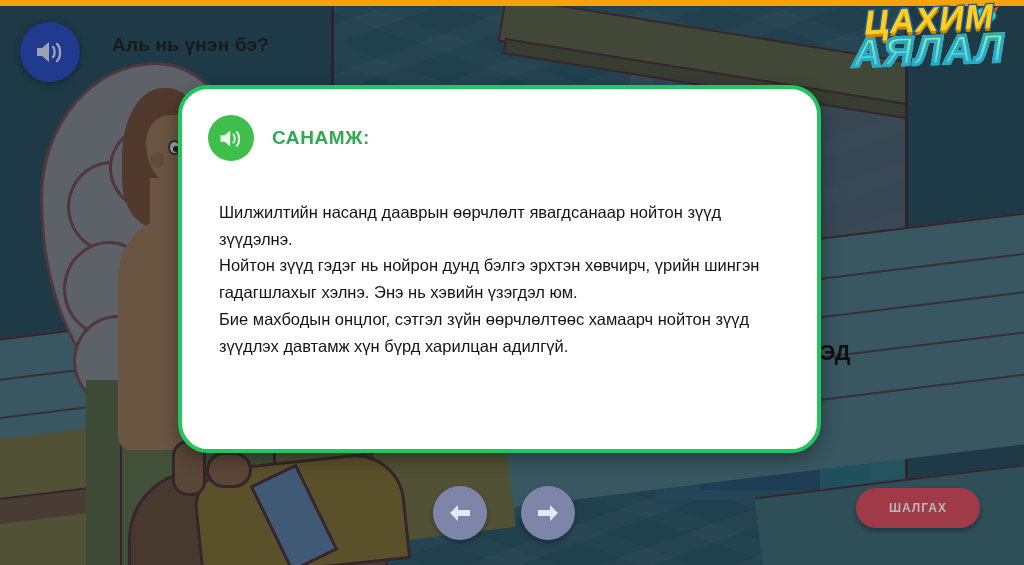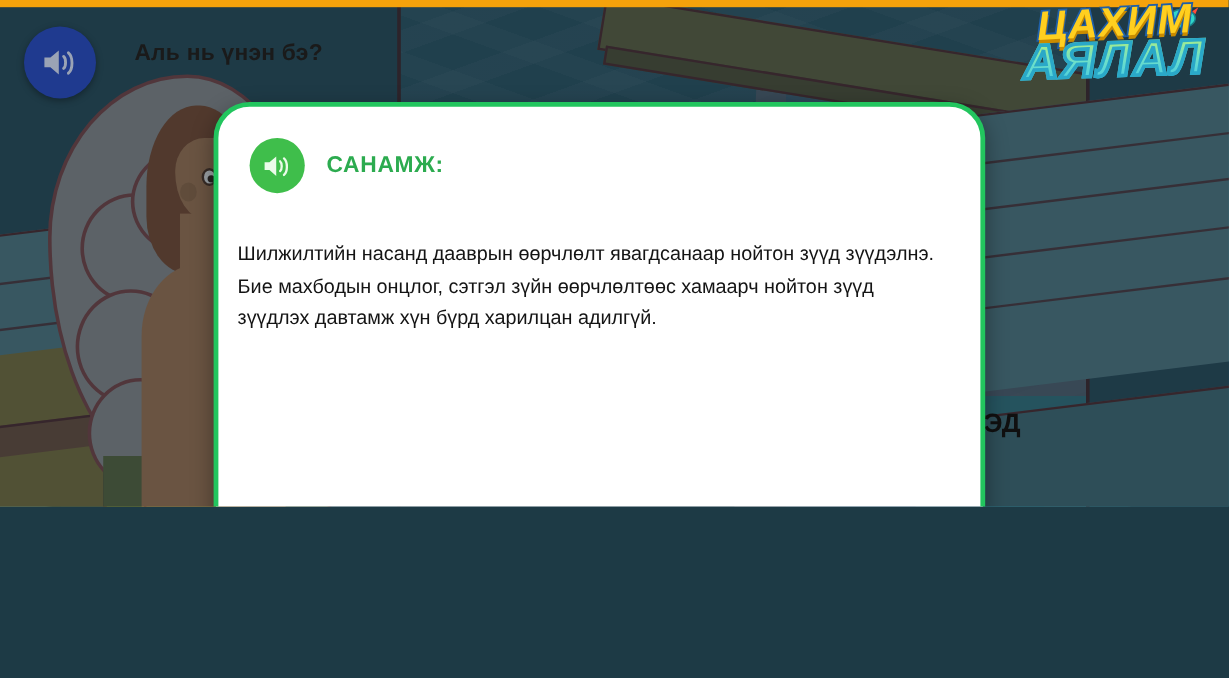"Аль нь үнэн бэ?" #app { height: 422px -> 565px }
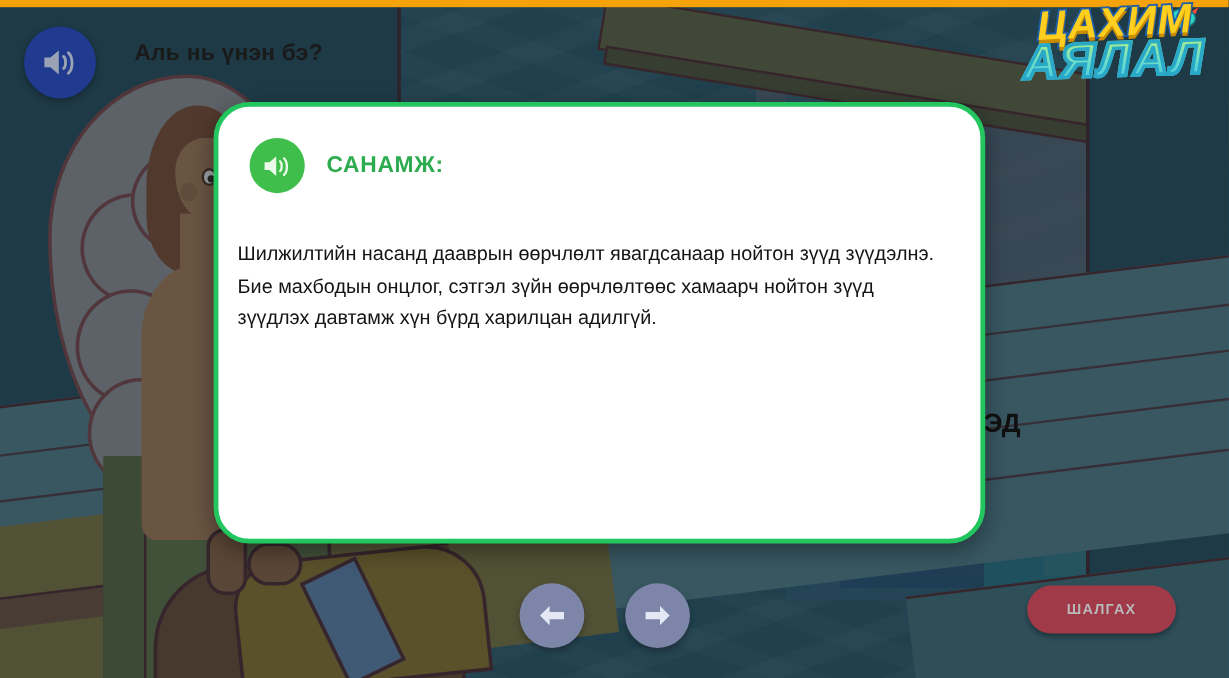"Шилжилтийн насанд дааврын өөрчлөлт" .dialog-body { padding: 38px 30px 0 16px -> 38px 30px 0 37px }
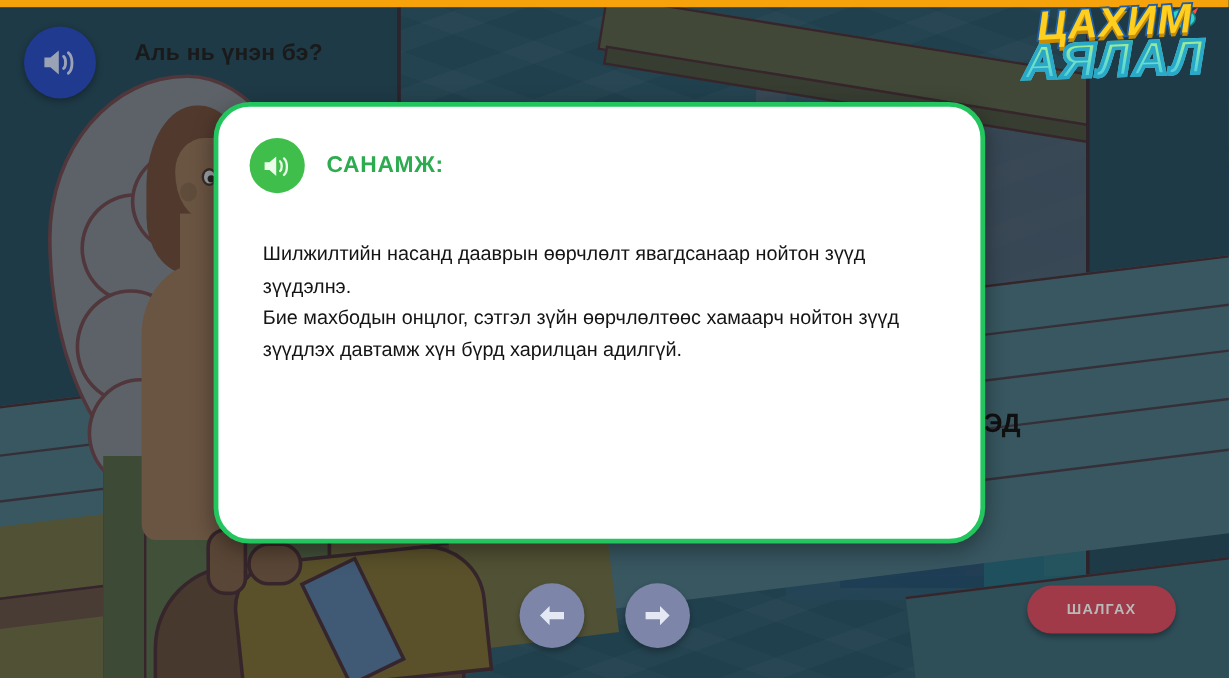"Нойтон зүүд гэдэг нь нойрон" p { html: none -> <p>Нойтон зүүд гэдэг нь нойрон дунд бэлгэ эрхтэн хөвчирч, үрийн шингэн гадагшлахыг хэлнэ. Энэ нь хэвийн үзэгдэл юм.</p> }
